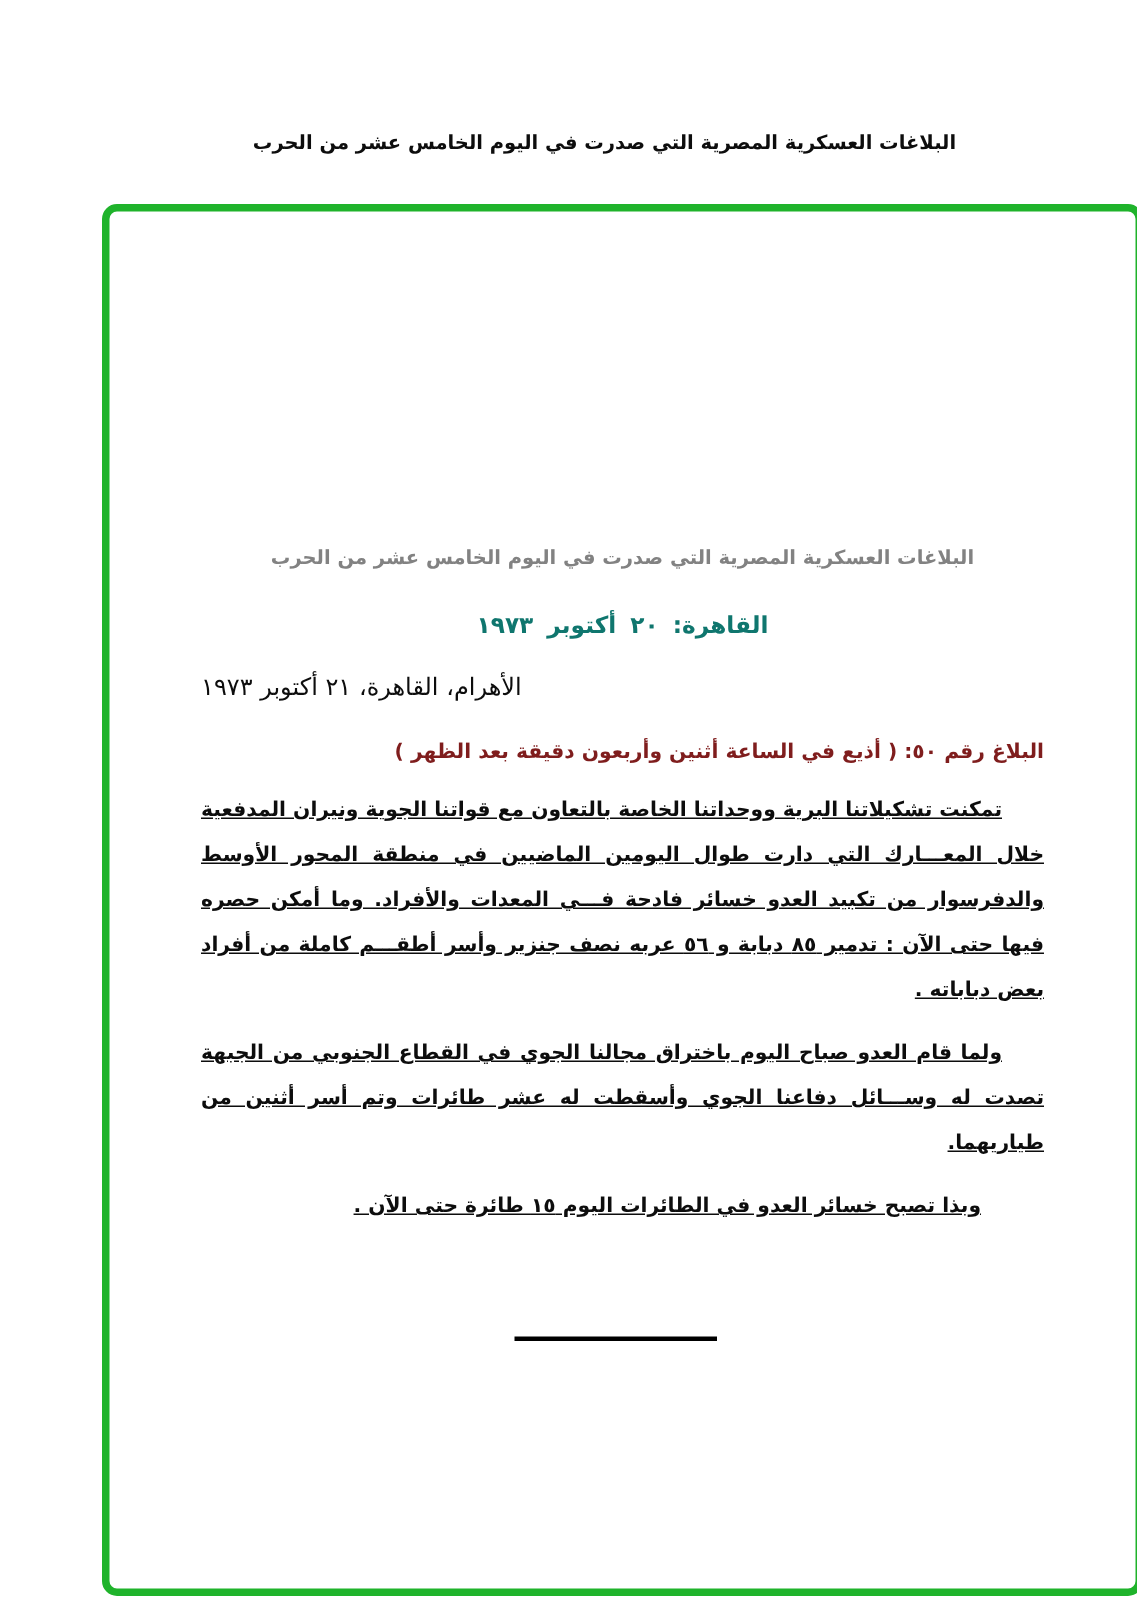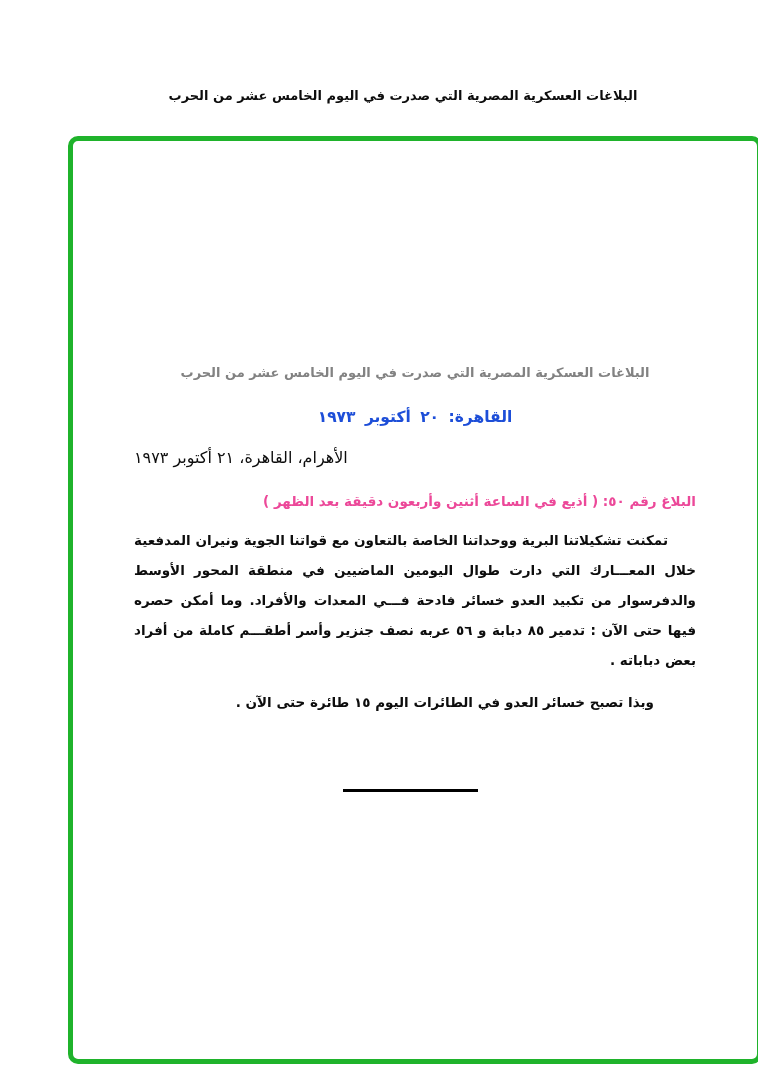"القاهرة: ٢٠ أكتوبر ١٩٧٣" .dateline { color: #1d4ed8 -> #0f766e }
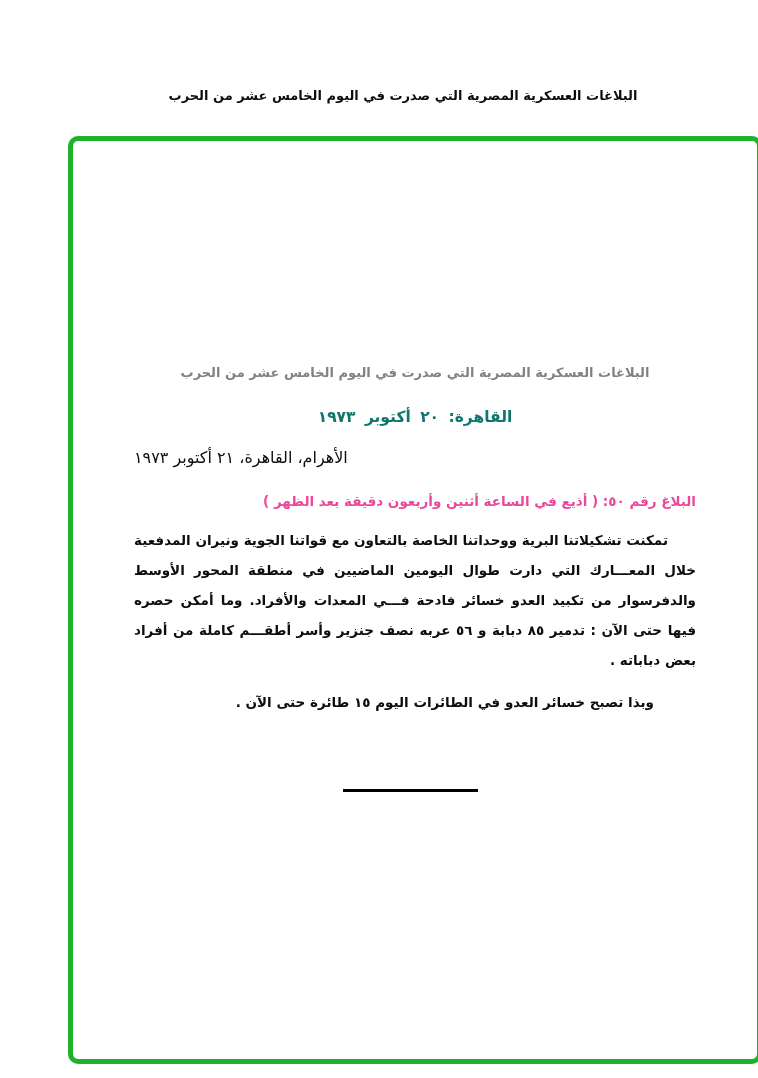"البلاغ رقم ٥٠: ( أذيع" .communique-line { color: #ec4899 -> #7f1d1d }
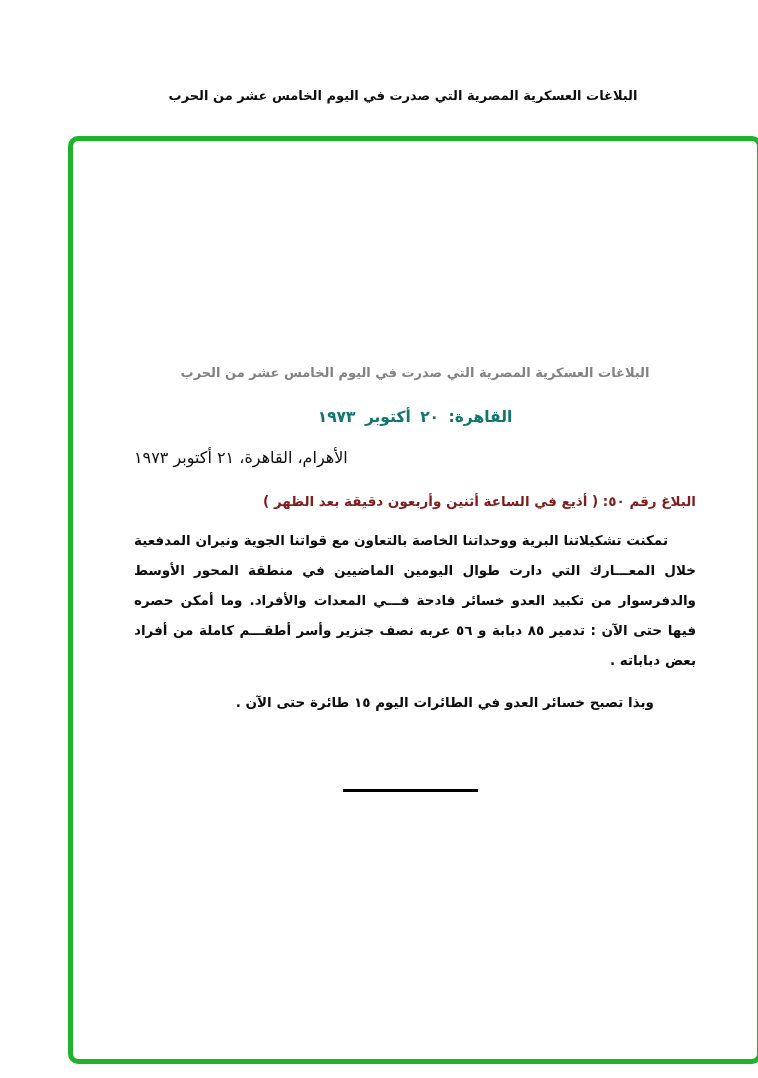"تمكنت تشكيلاتنا البرية ووحداتنا الخاصة" .para { text-decoration: none -> underline }
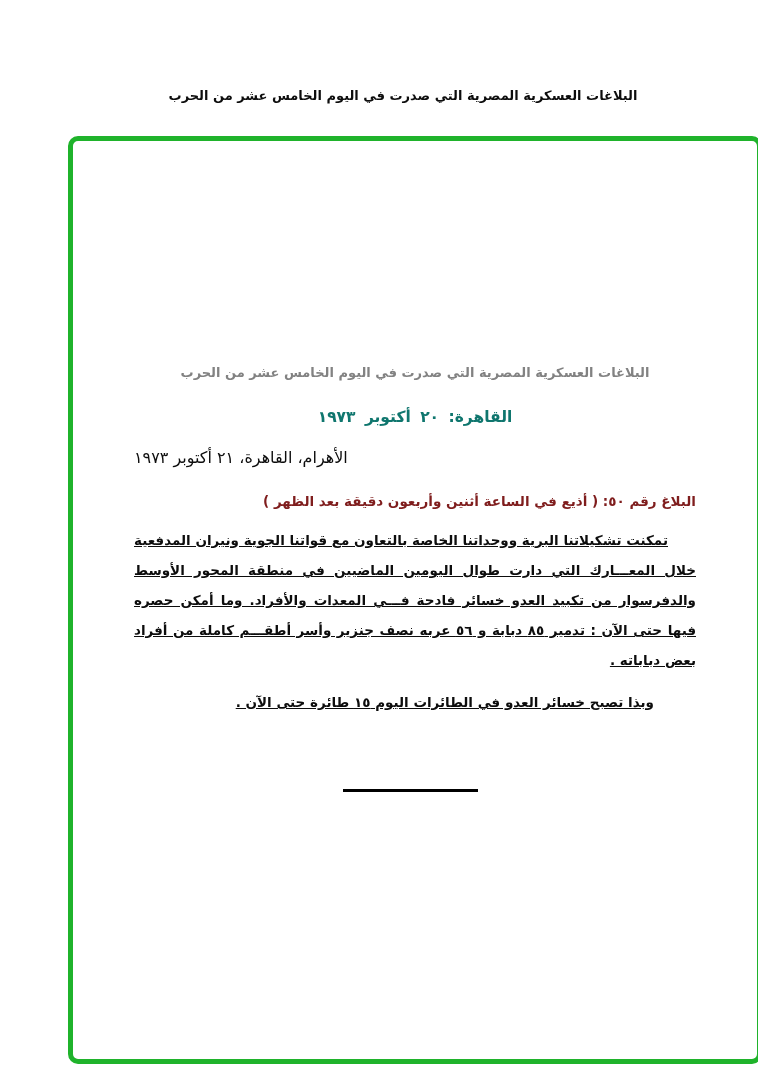"ولما قام العدو صباح اليوم" p.para { html: none -> <p>ولما قام العدو صباح اليوم باختراق مجالنا الجوي في القطاع الجنوبي من الجبهة تصدت له وســـائل دفاعنا الجوي وأسقطت له عشر طائرات وتم أسر أثنين من طياريهما.</p> }
